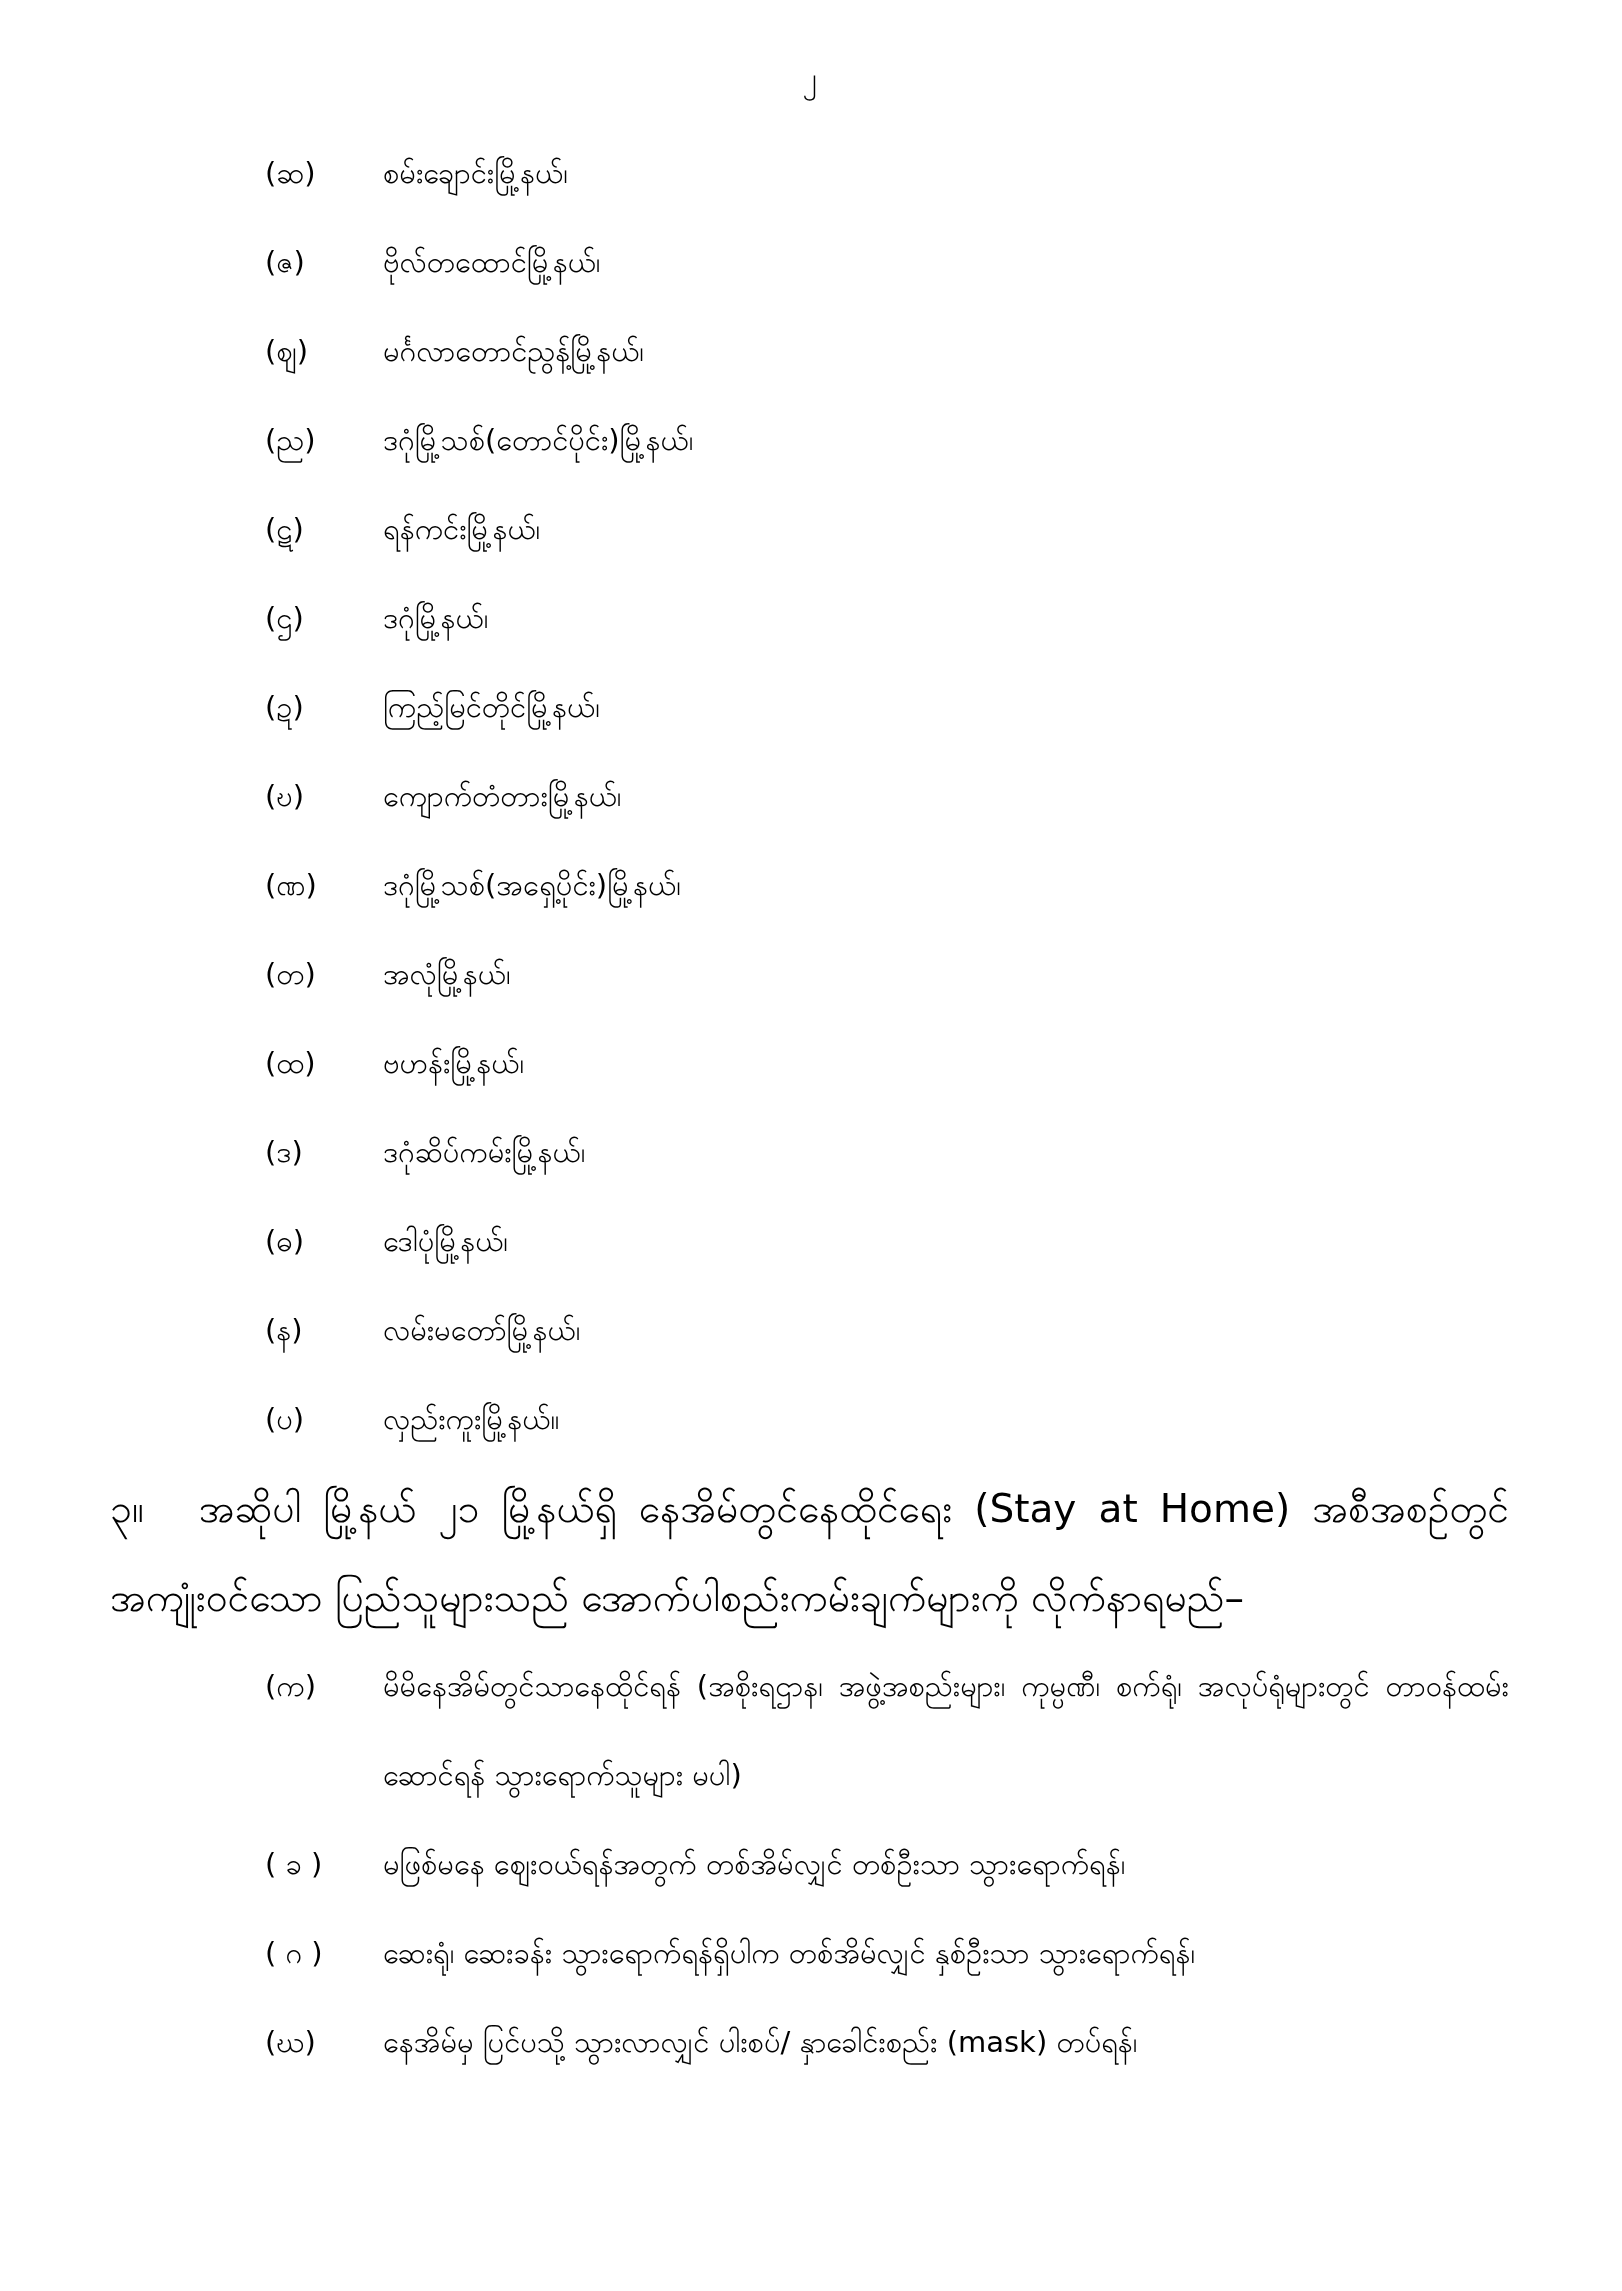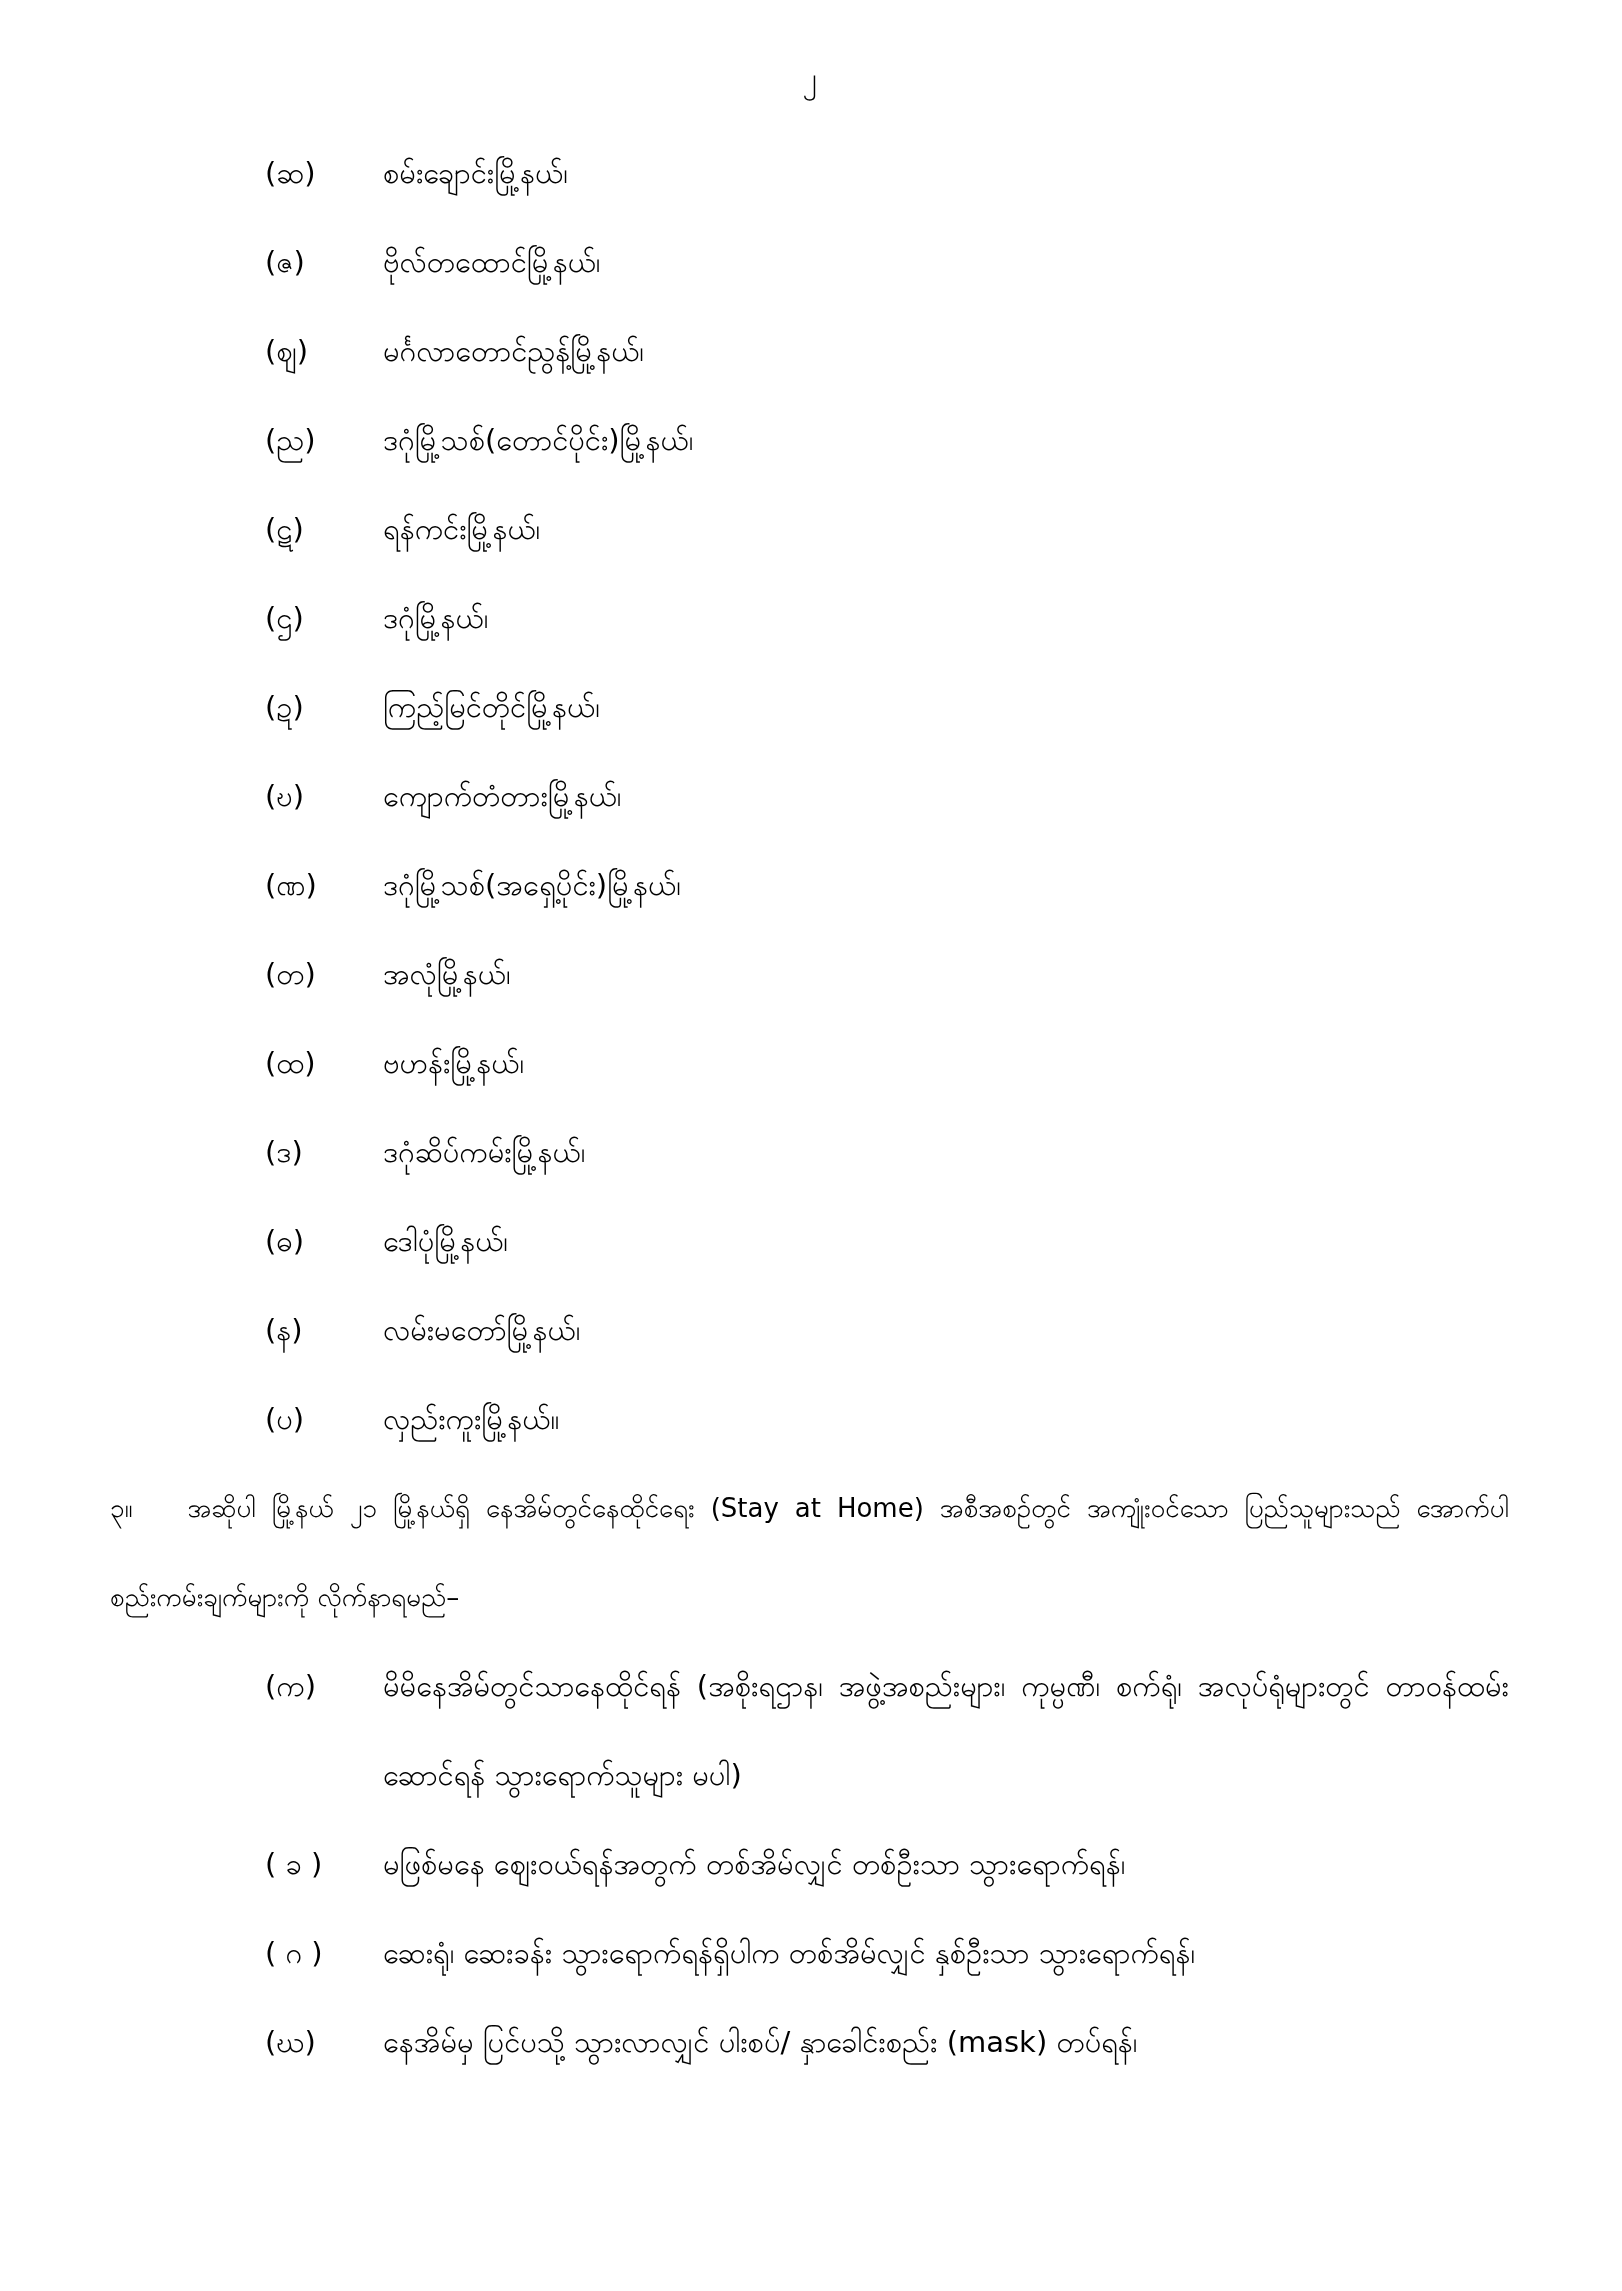"၃။ အဆိုပါ မြို့နယ် ၂၁ မြို့နယ်ရှိ" .para3 { font-size: 26px -> 39px }
